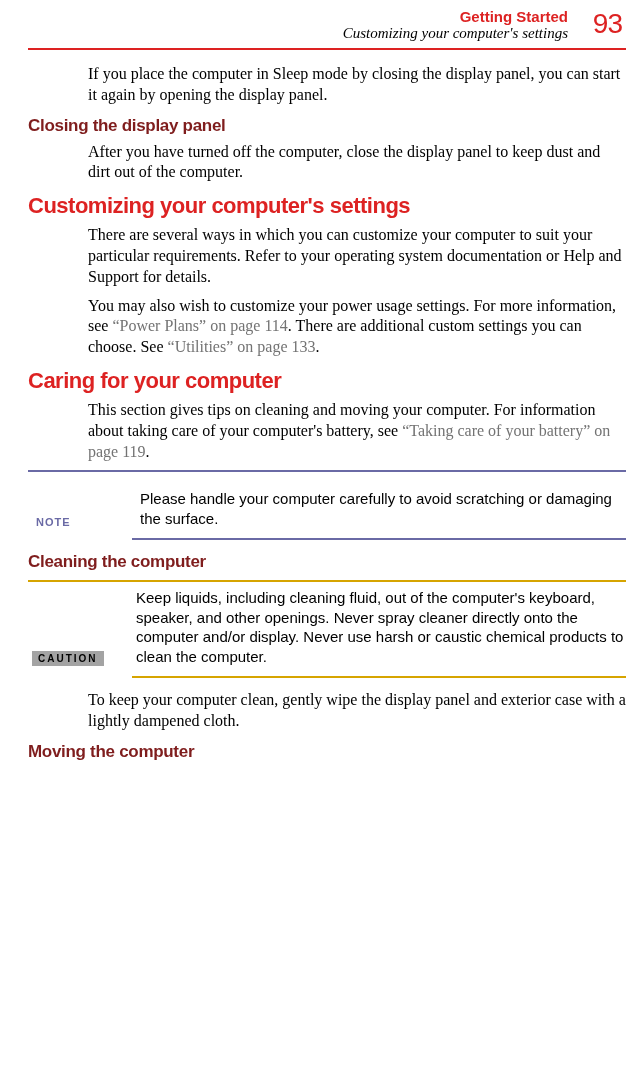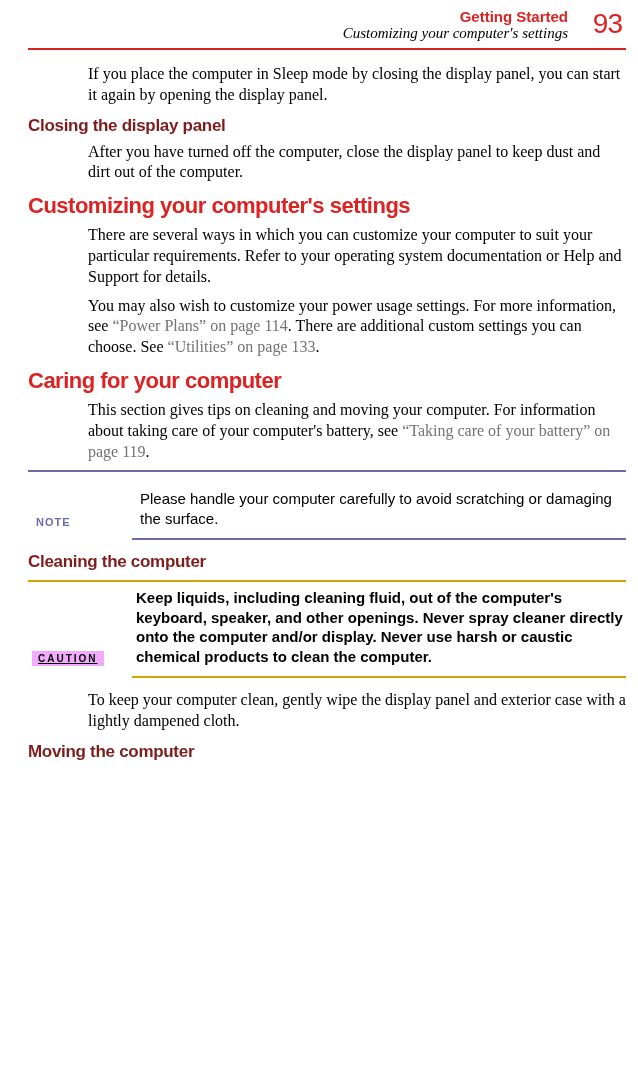"Keep liquids, including cleaning fluid," .caution-text { font-weight: bold -> none }
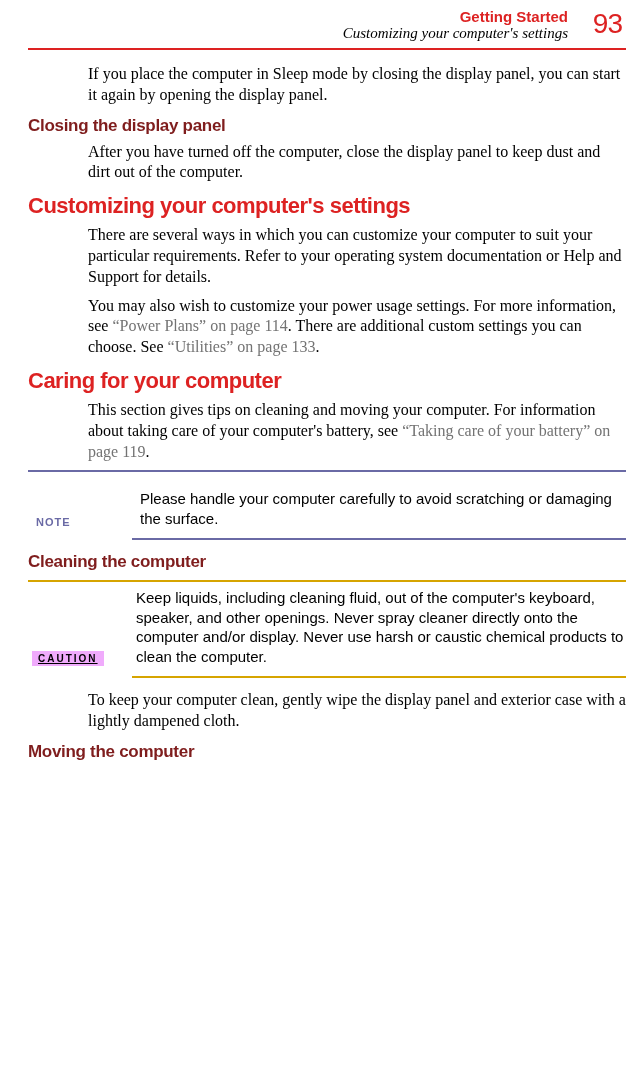"CAUTION" .caution-label { background: #f0abfc -> #a3a3a3; text-decoration: underline -> none }
